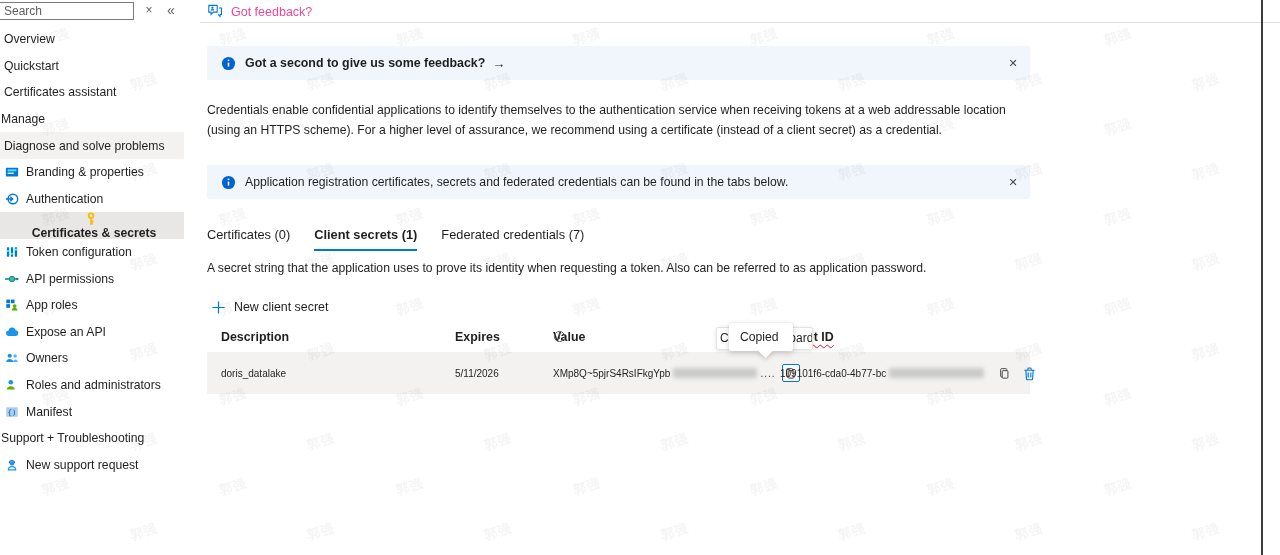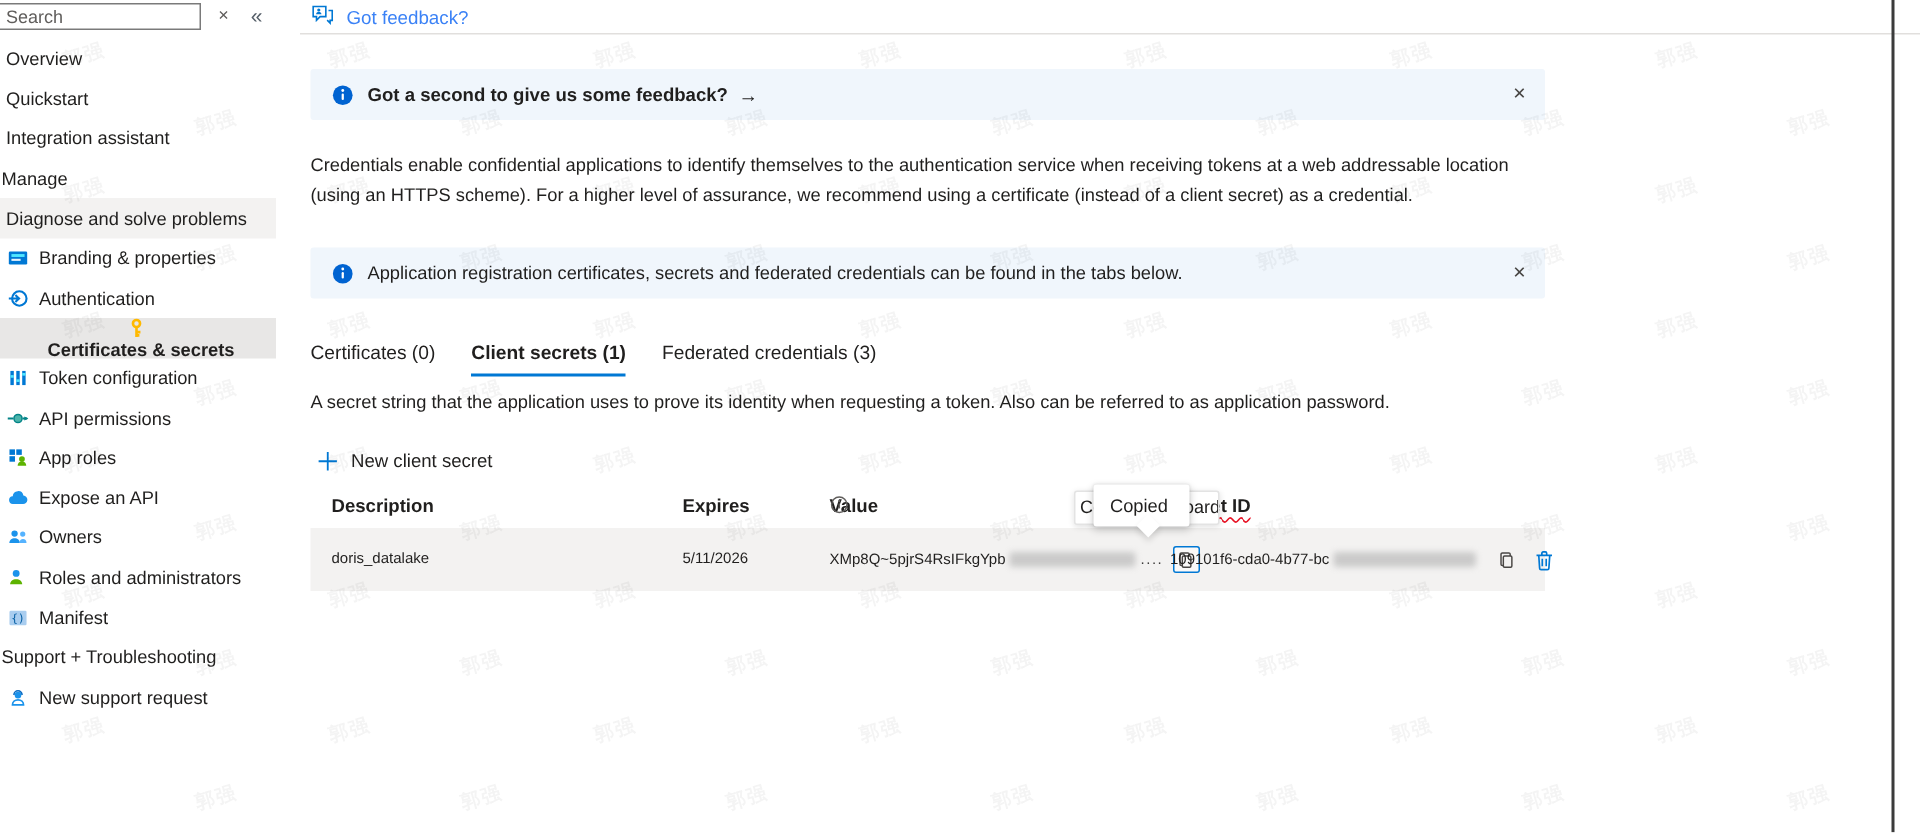"Got feedback?" #cmdbar .lbl { color: #3b82f6 -> #ec4899 }
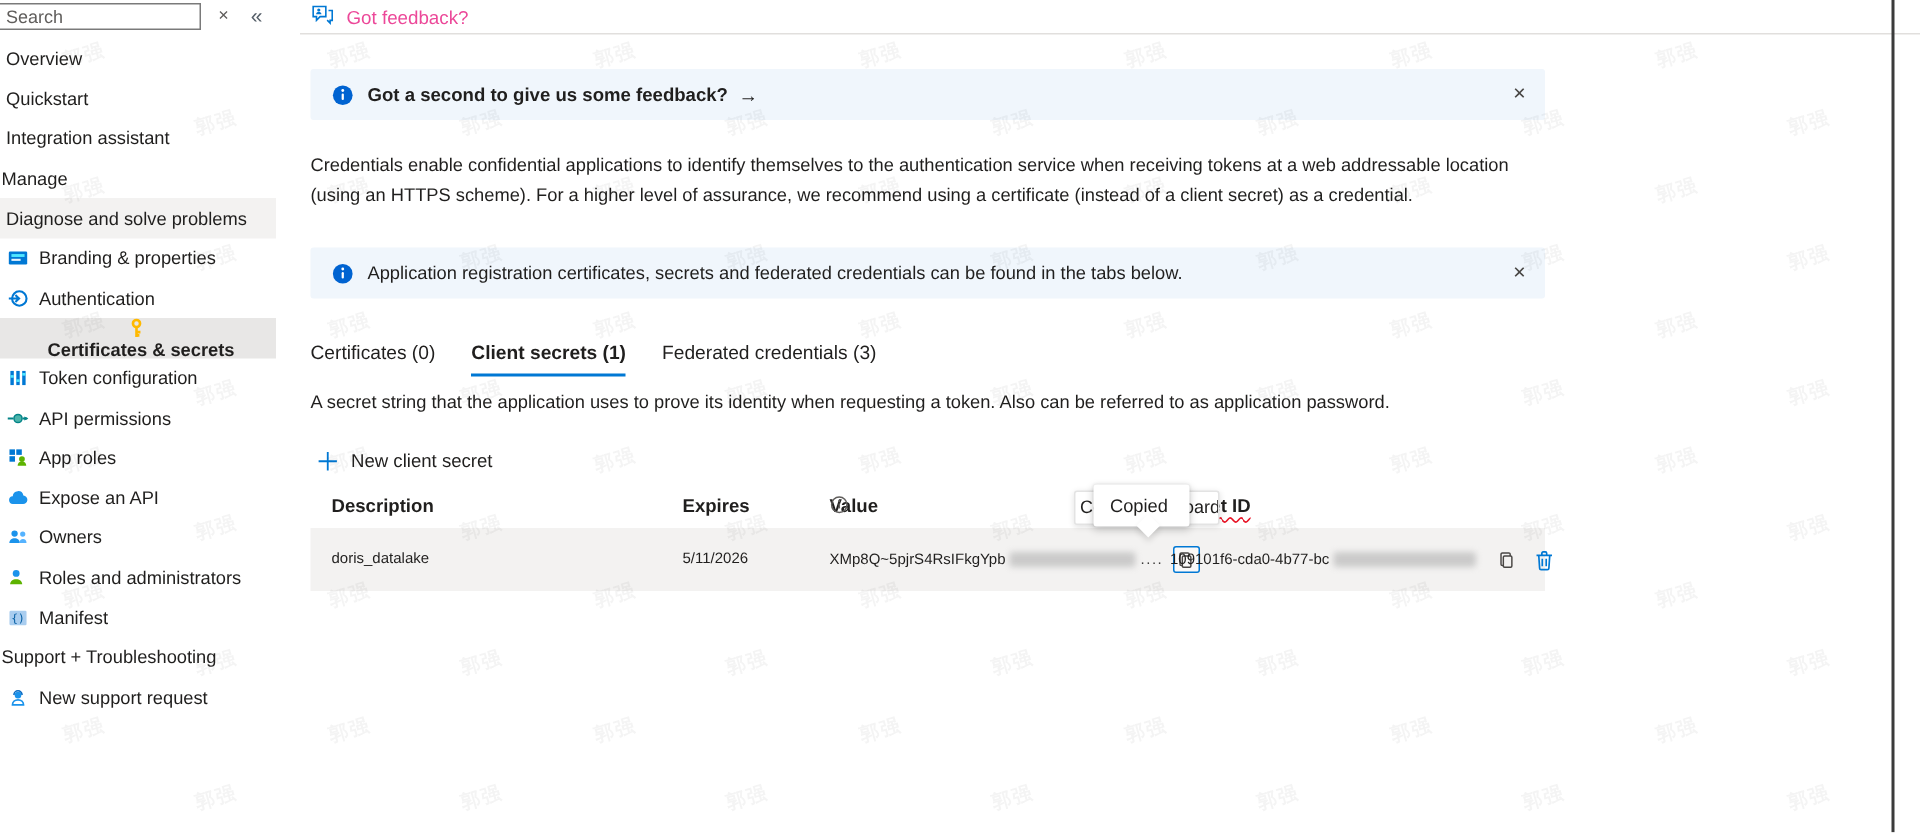"Integration assistant" span { text: Integration -> Certificates }
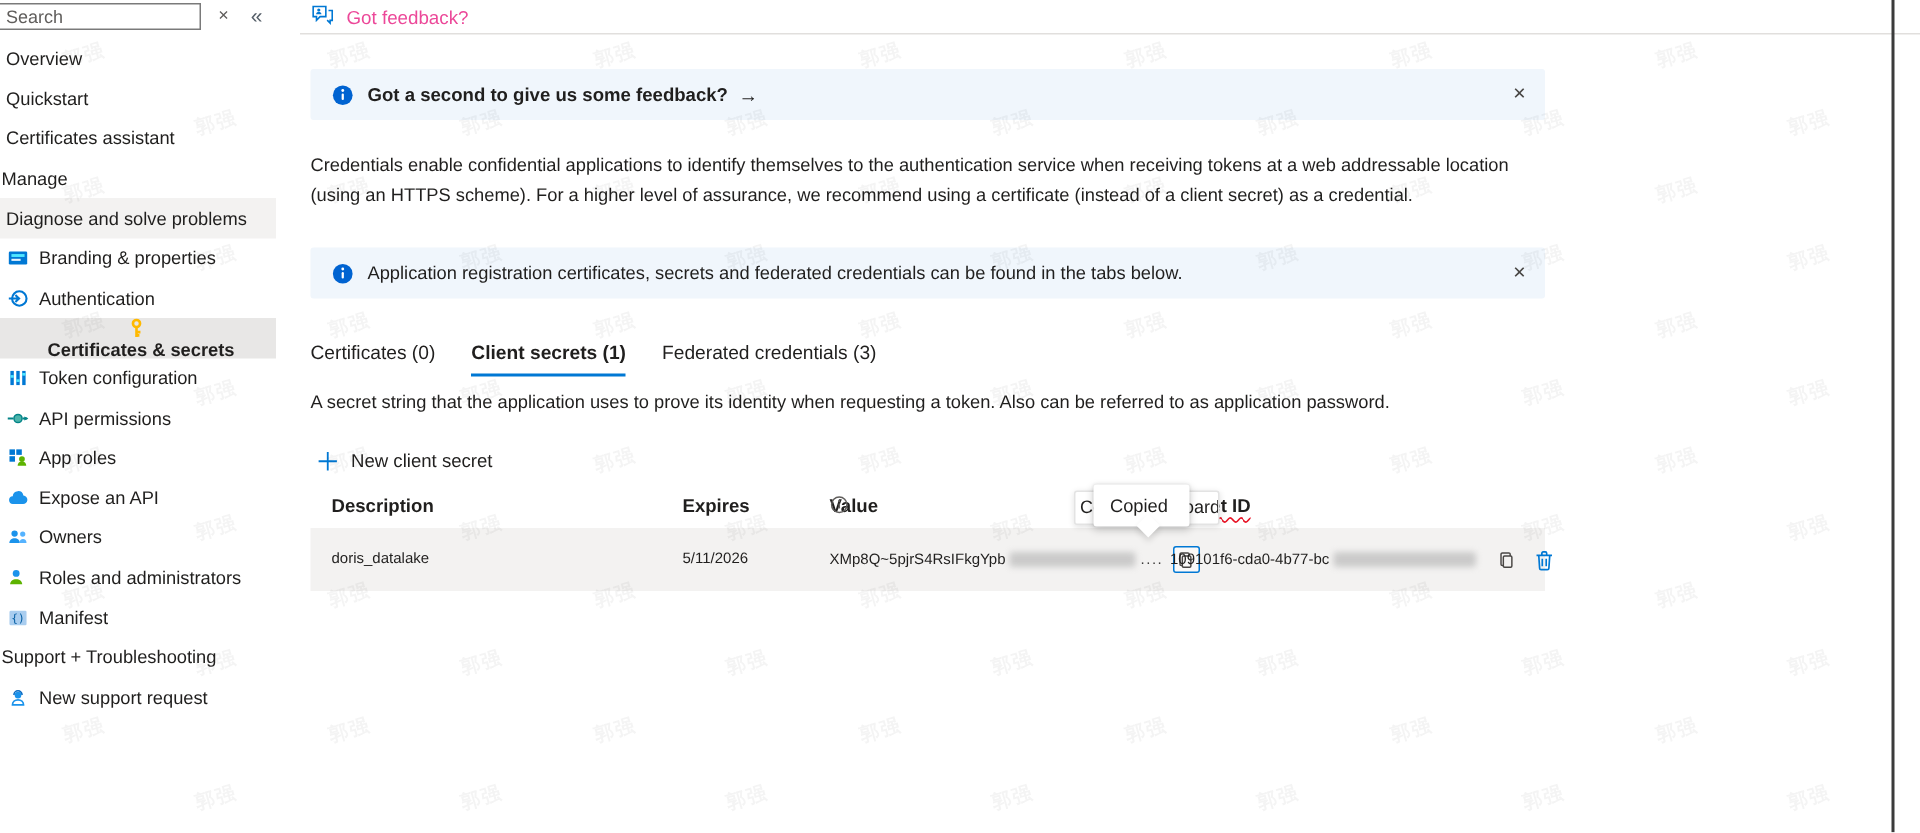"Federated credentials (3)" div.tab { text: 3 -> 7 }
